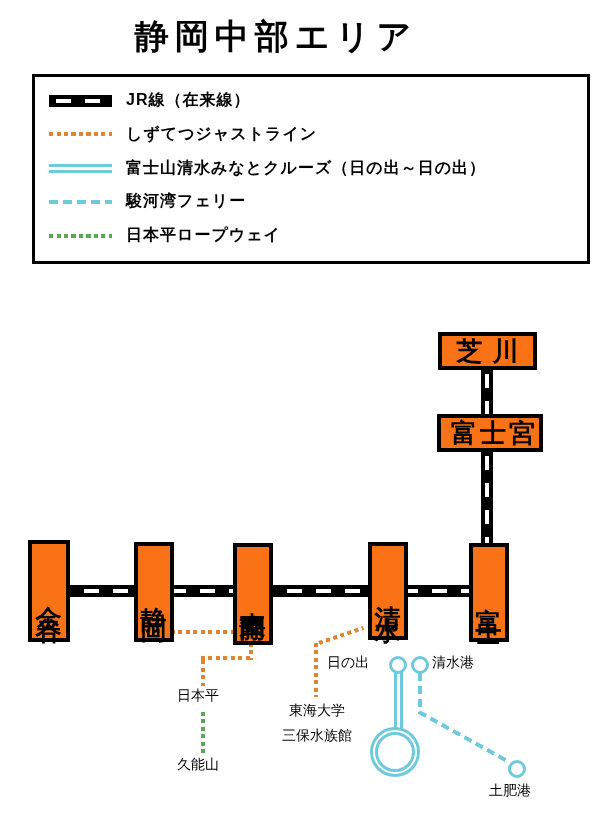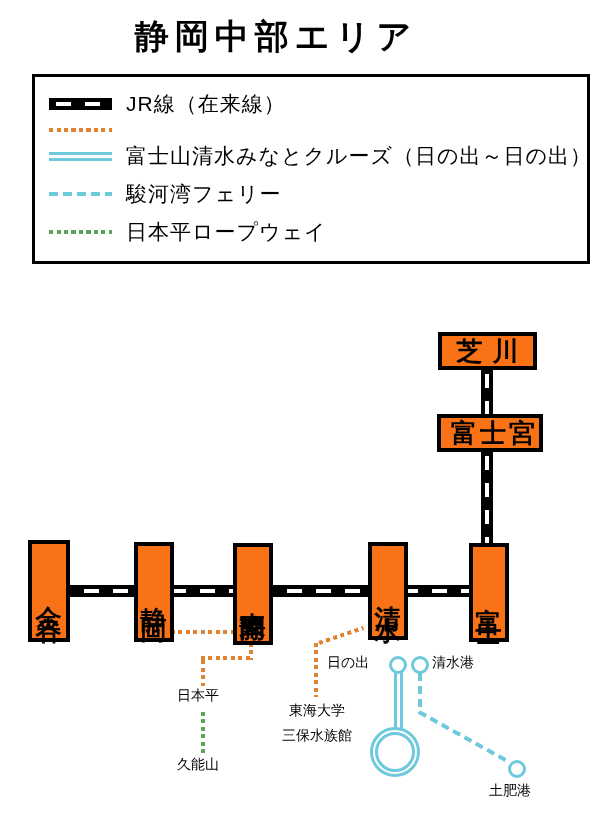"JR線（在来線）" .legend-label { font-size: 21px -> 16px; font-weight: normal -> bold }
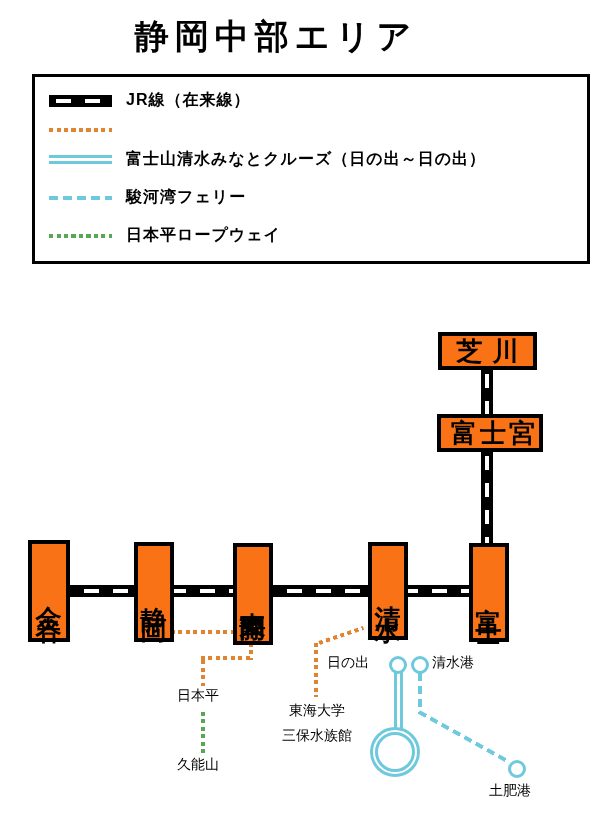"しずてつジャストライン" span.legend-label { html: none -> <span>しずてつジャストライン</span> }
